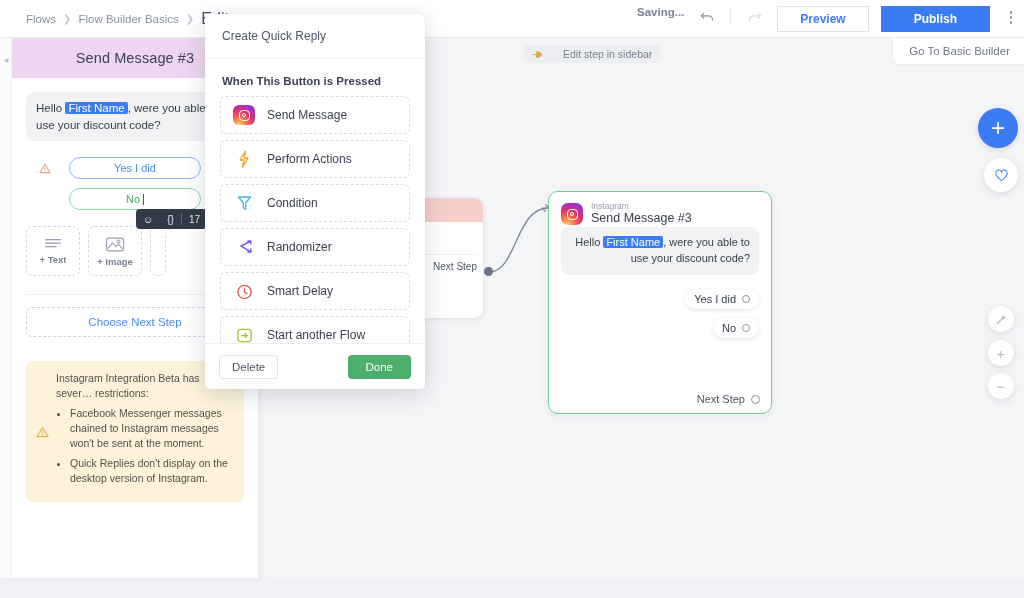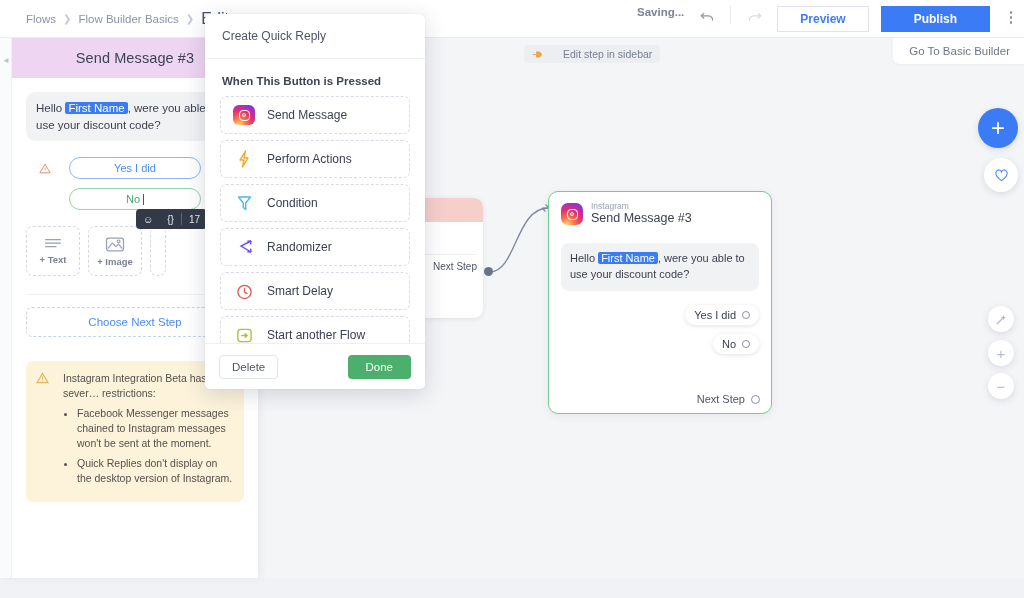"Hello First Name , were you able to" .node-bubble { margin-top: 16px -> 0; text-align: none -> right }
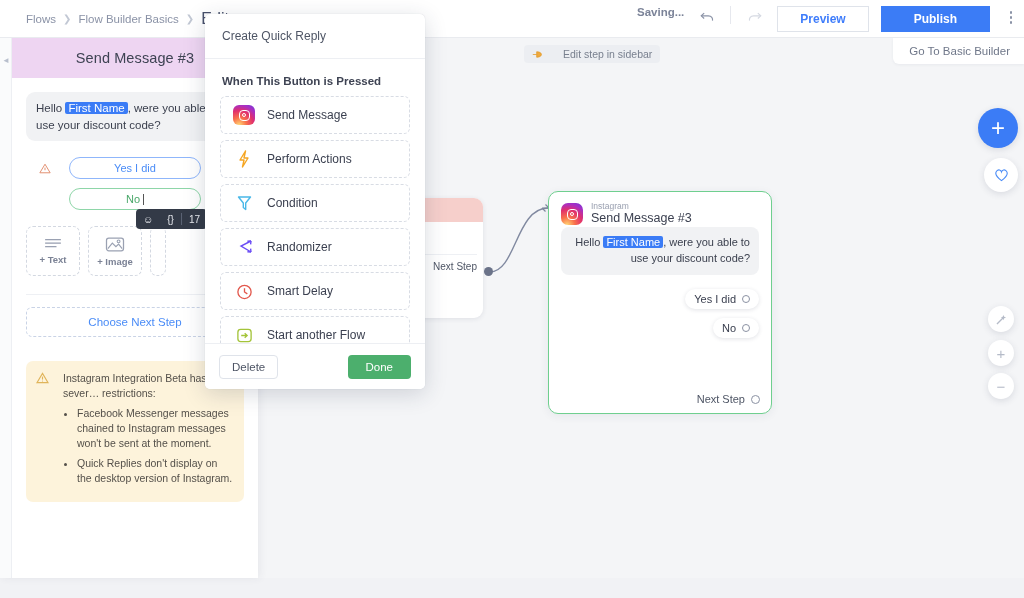"Instagram Integration Beta has sever…" .beta-note { align-items: none -> center; gap: 14px -> 7px }
